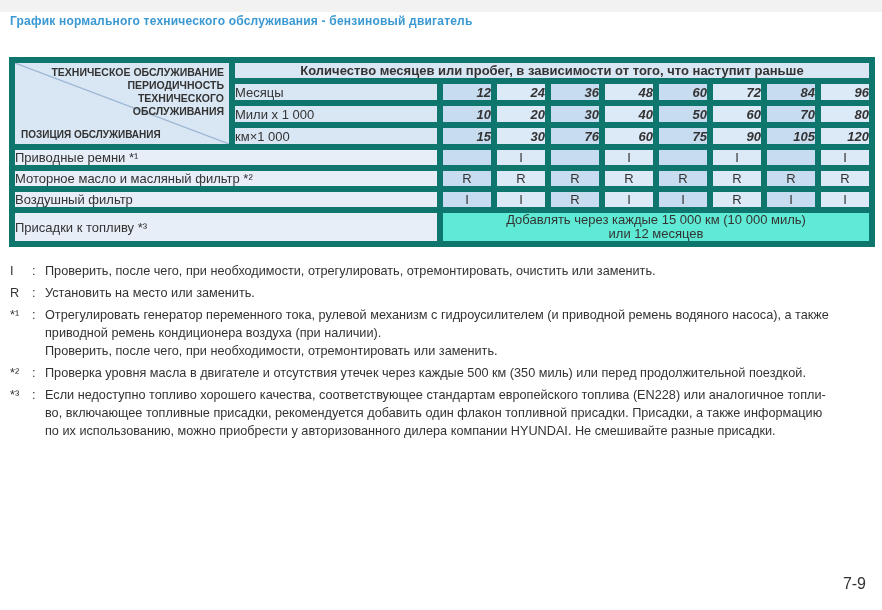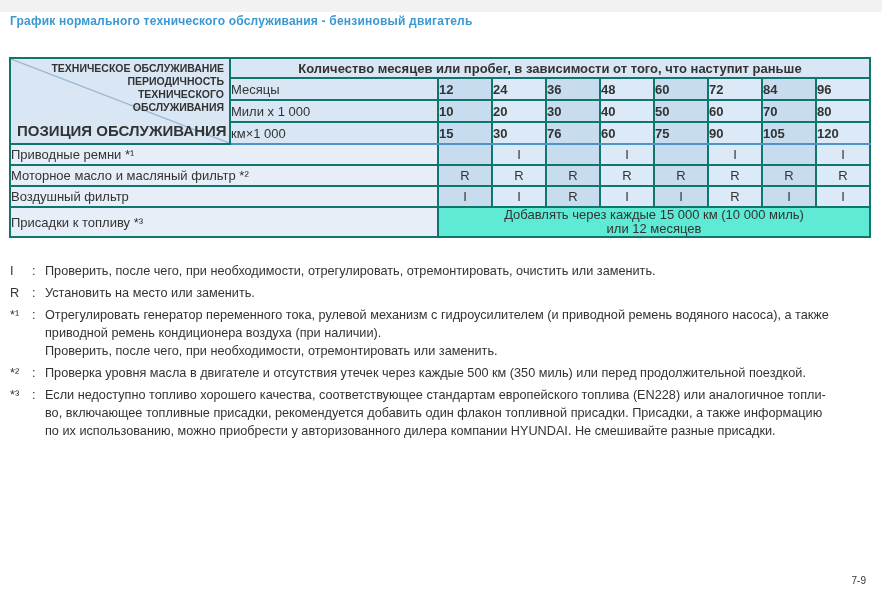"ТЕХНИЧЕСКОЕ ОБСЛУЖИВАНИЕ" table.sched td { border: 2px solid #0f766e -> 6px solid #0f766e }
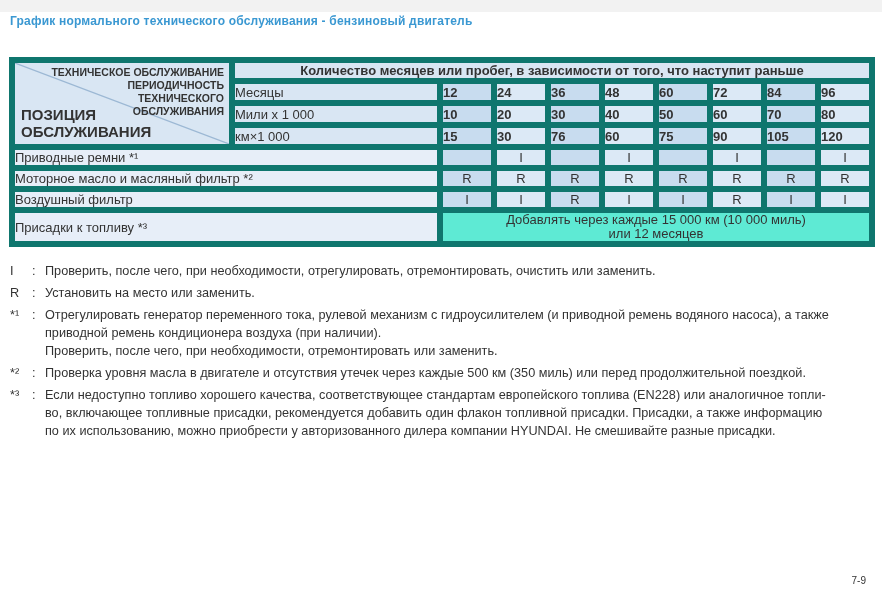"12" td.num { font-style: none -> italic; text-align: left -> right }
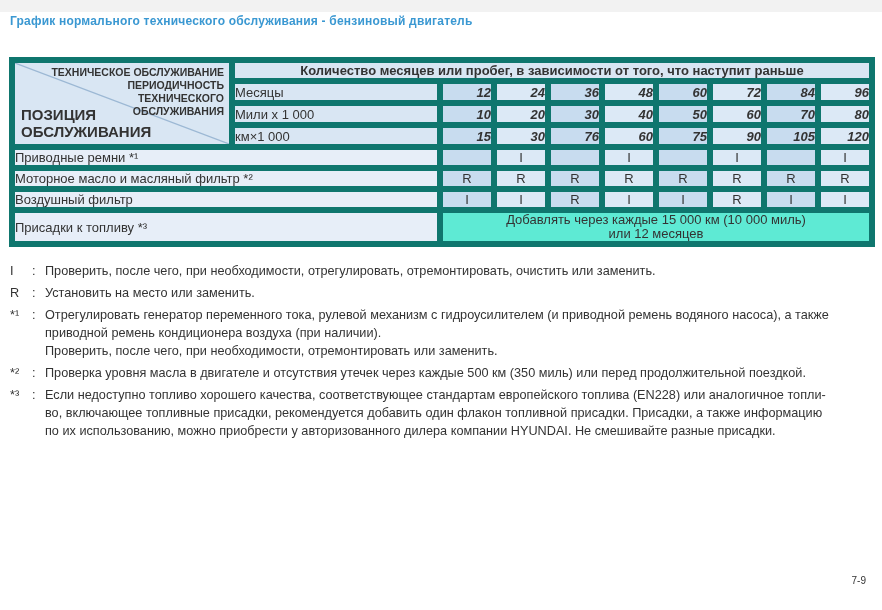"ПОЗИЦИЯ ОБСЛУЖИВАНИЯ" .corner-bottom { font-size: 15px -> 10px }
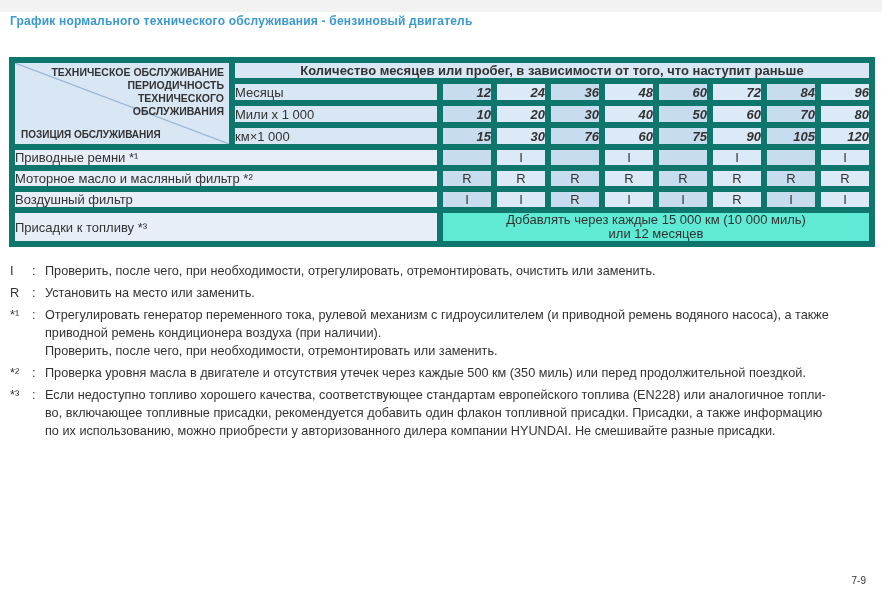"7-9" .page-num { font-size: 10px -> 16px }
